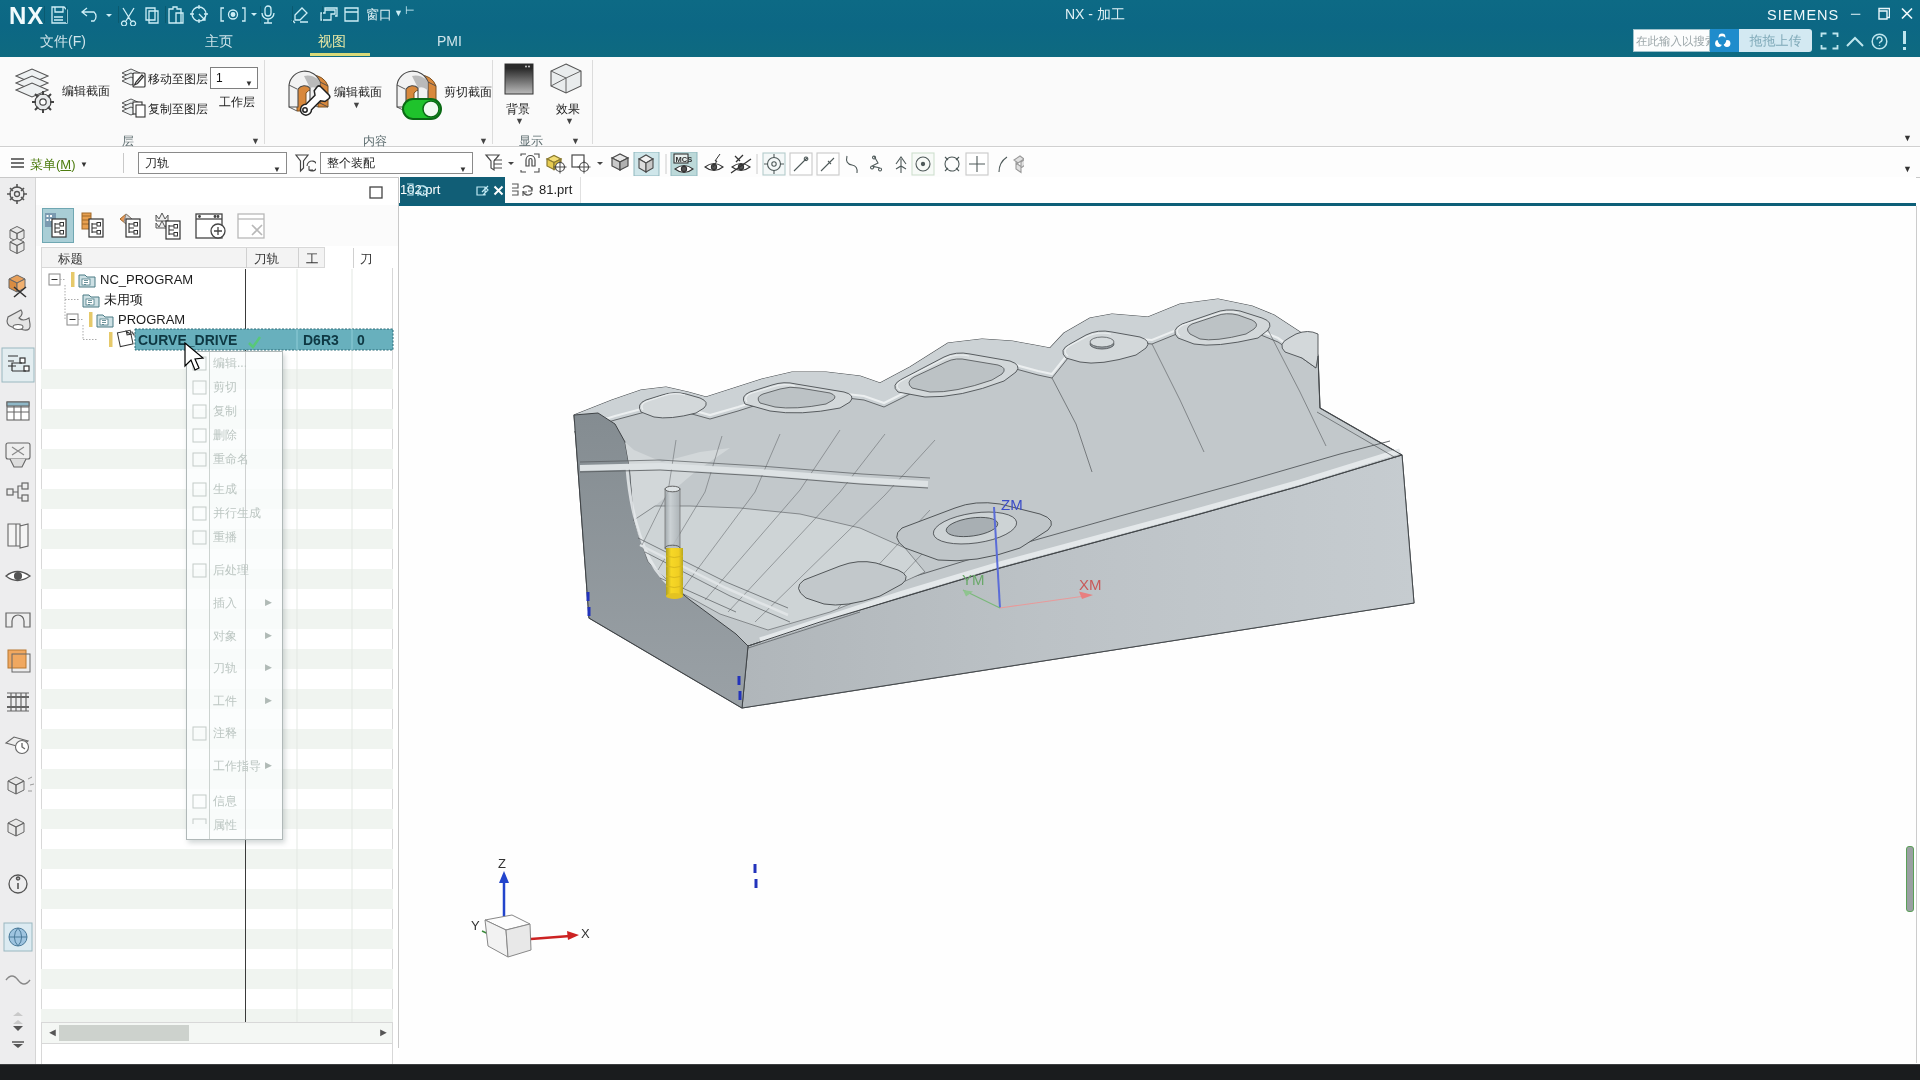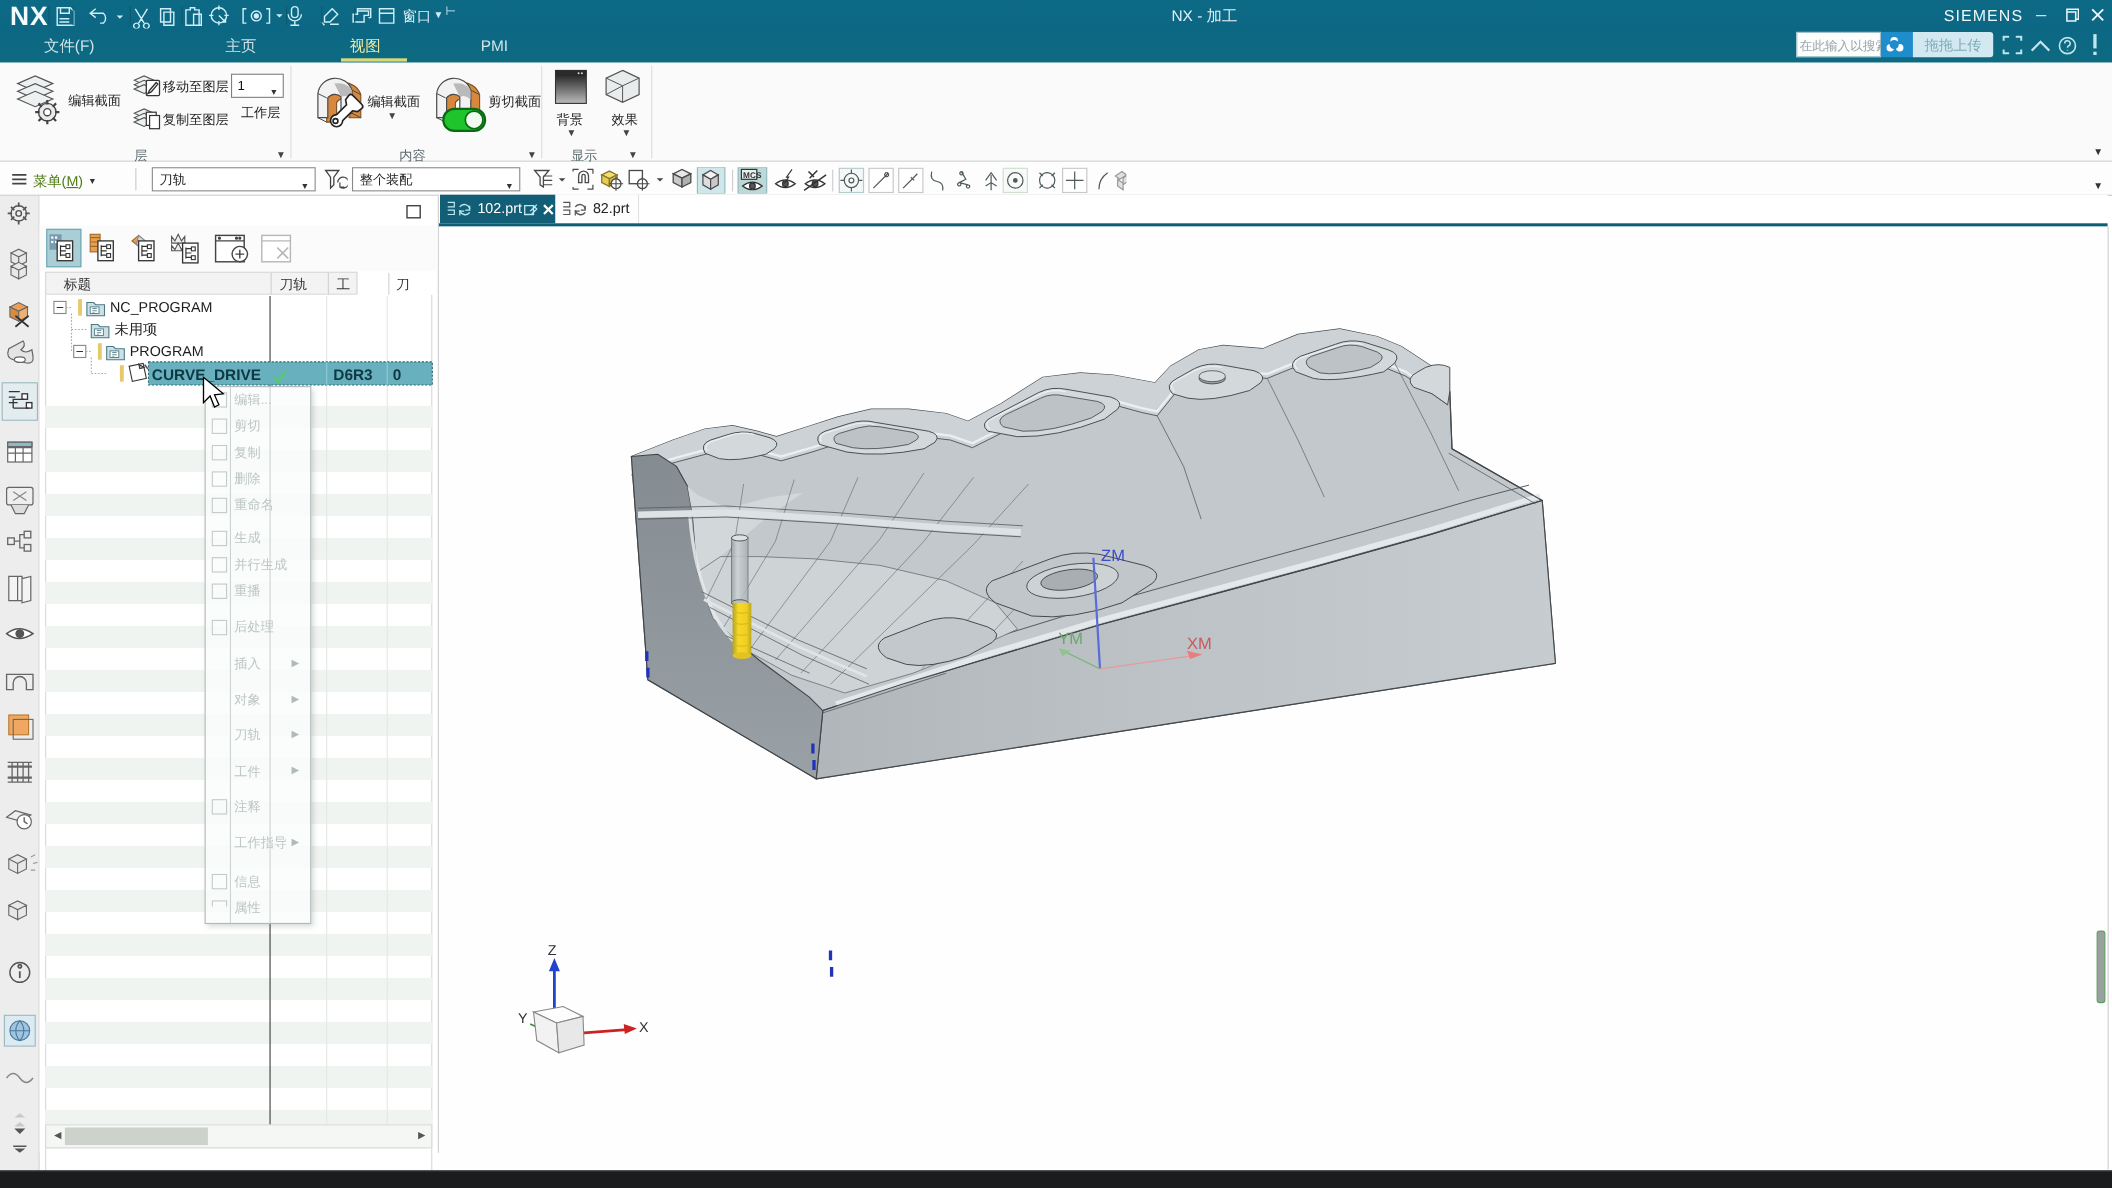"102.prt" span { margin-left: 34px -> none }
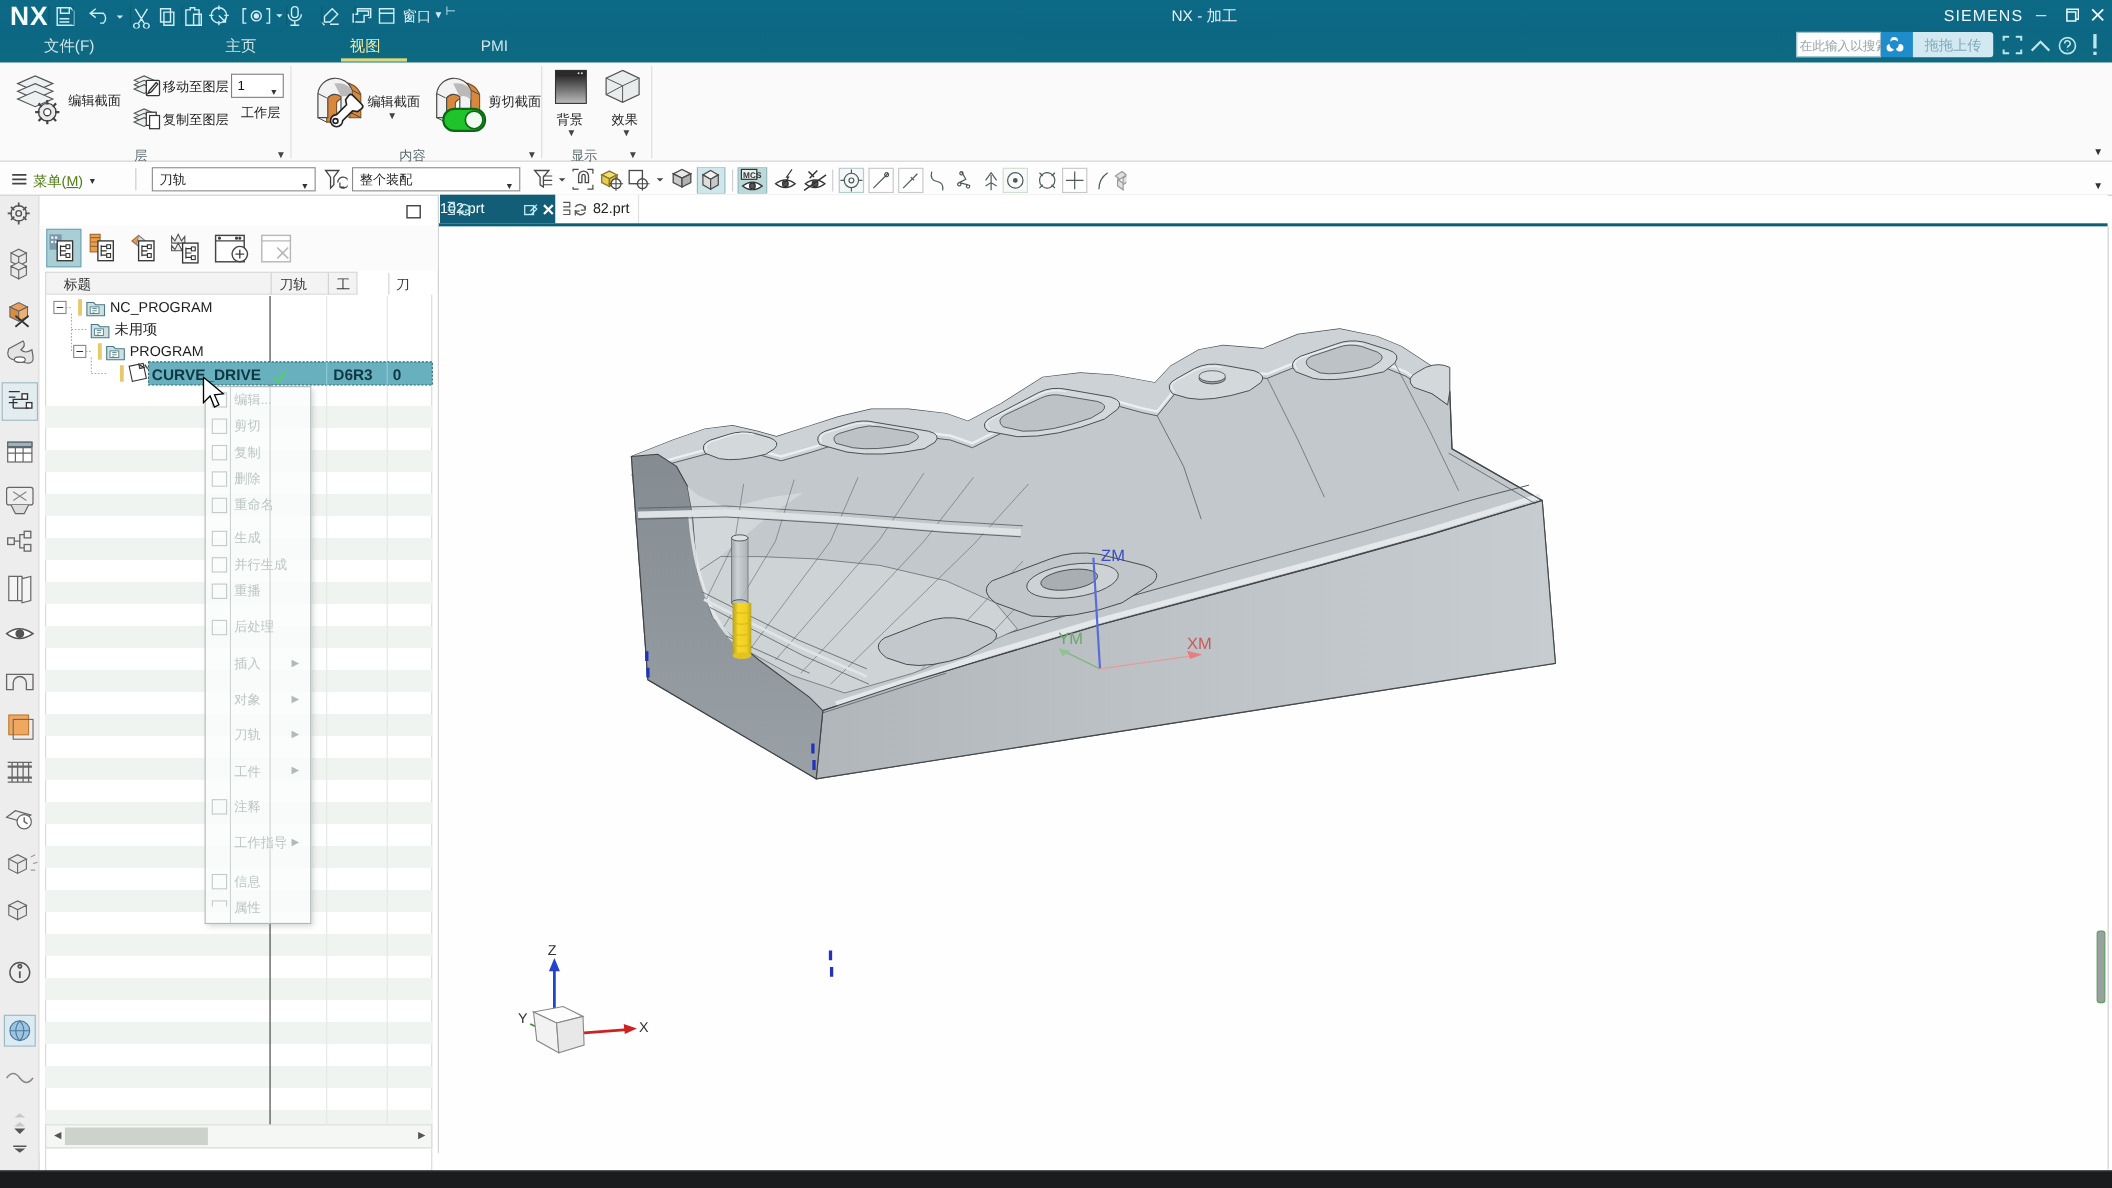"82.prt" span { text: 82.prt -> 81.prt }
